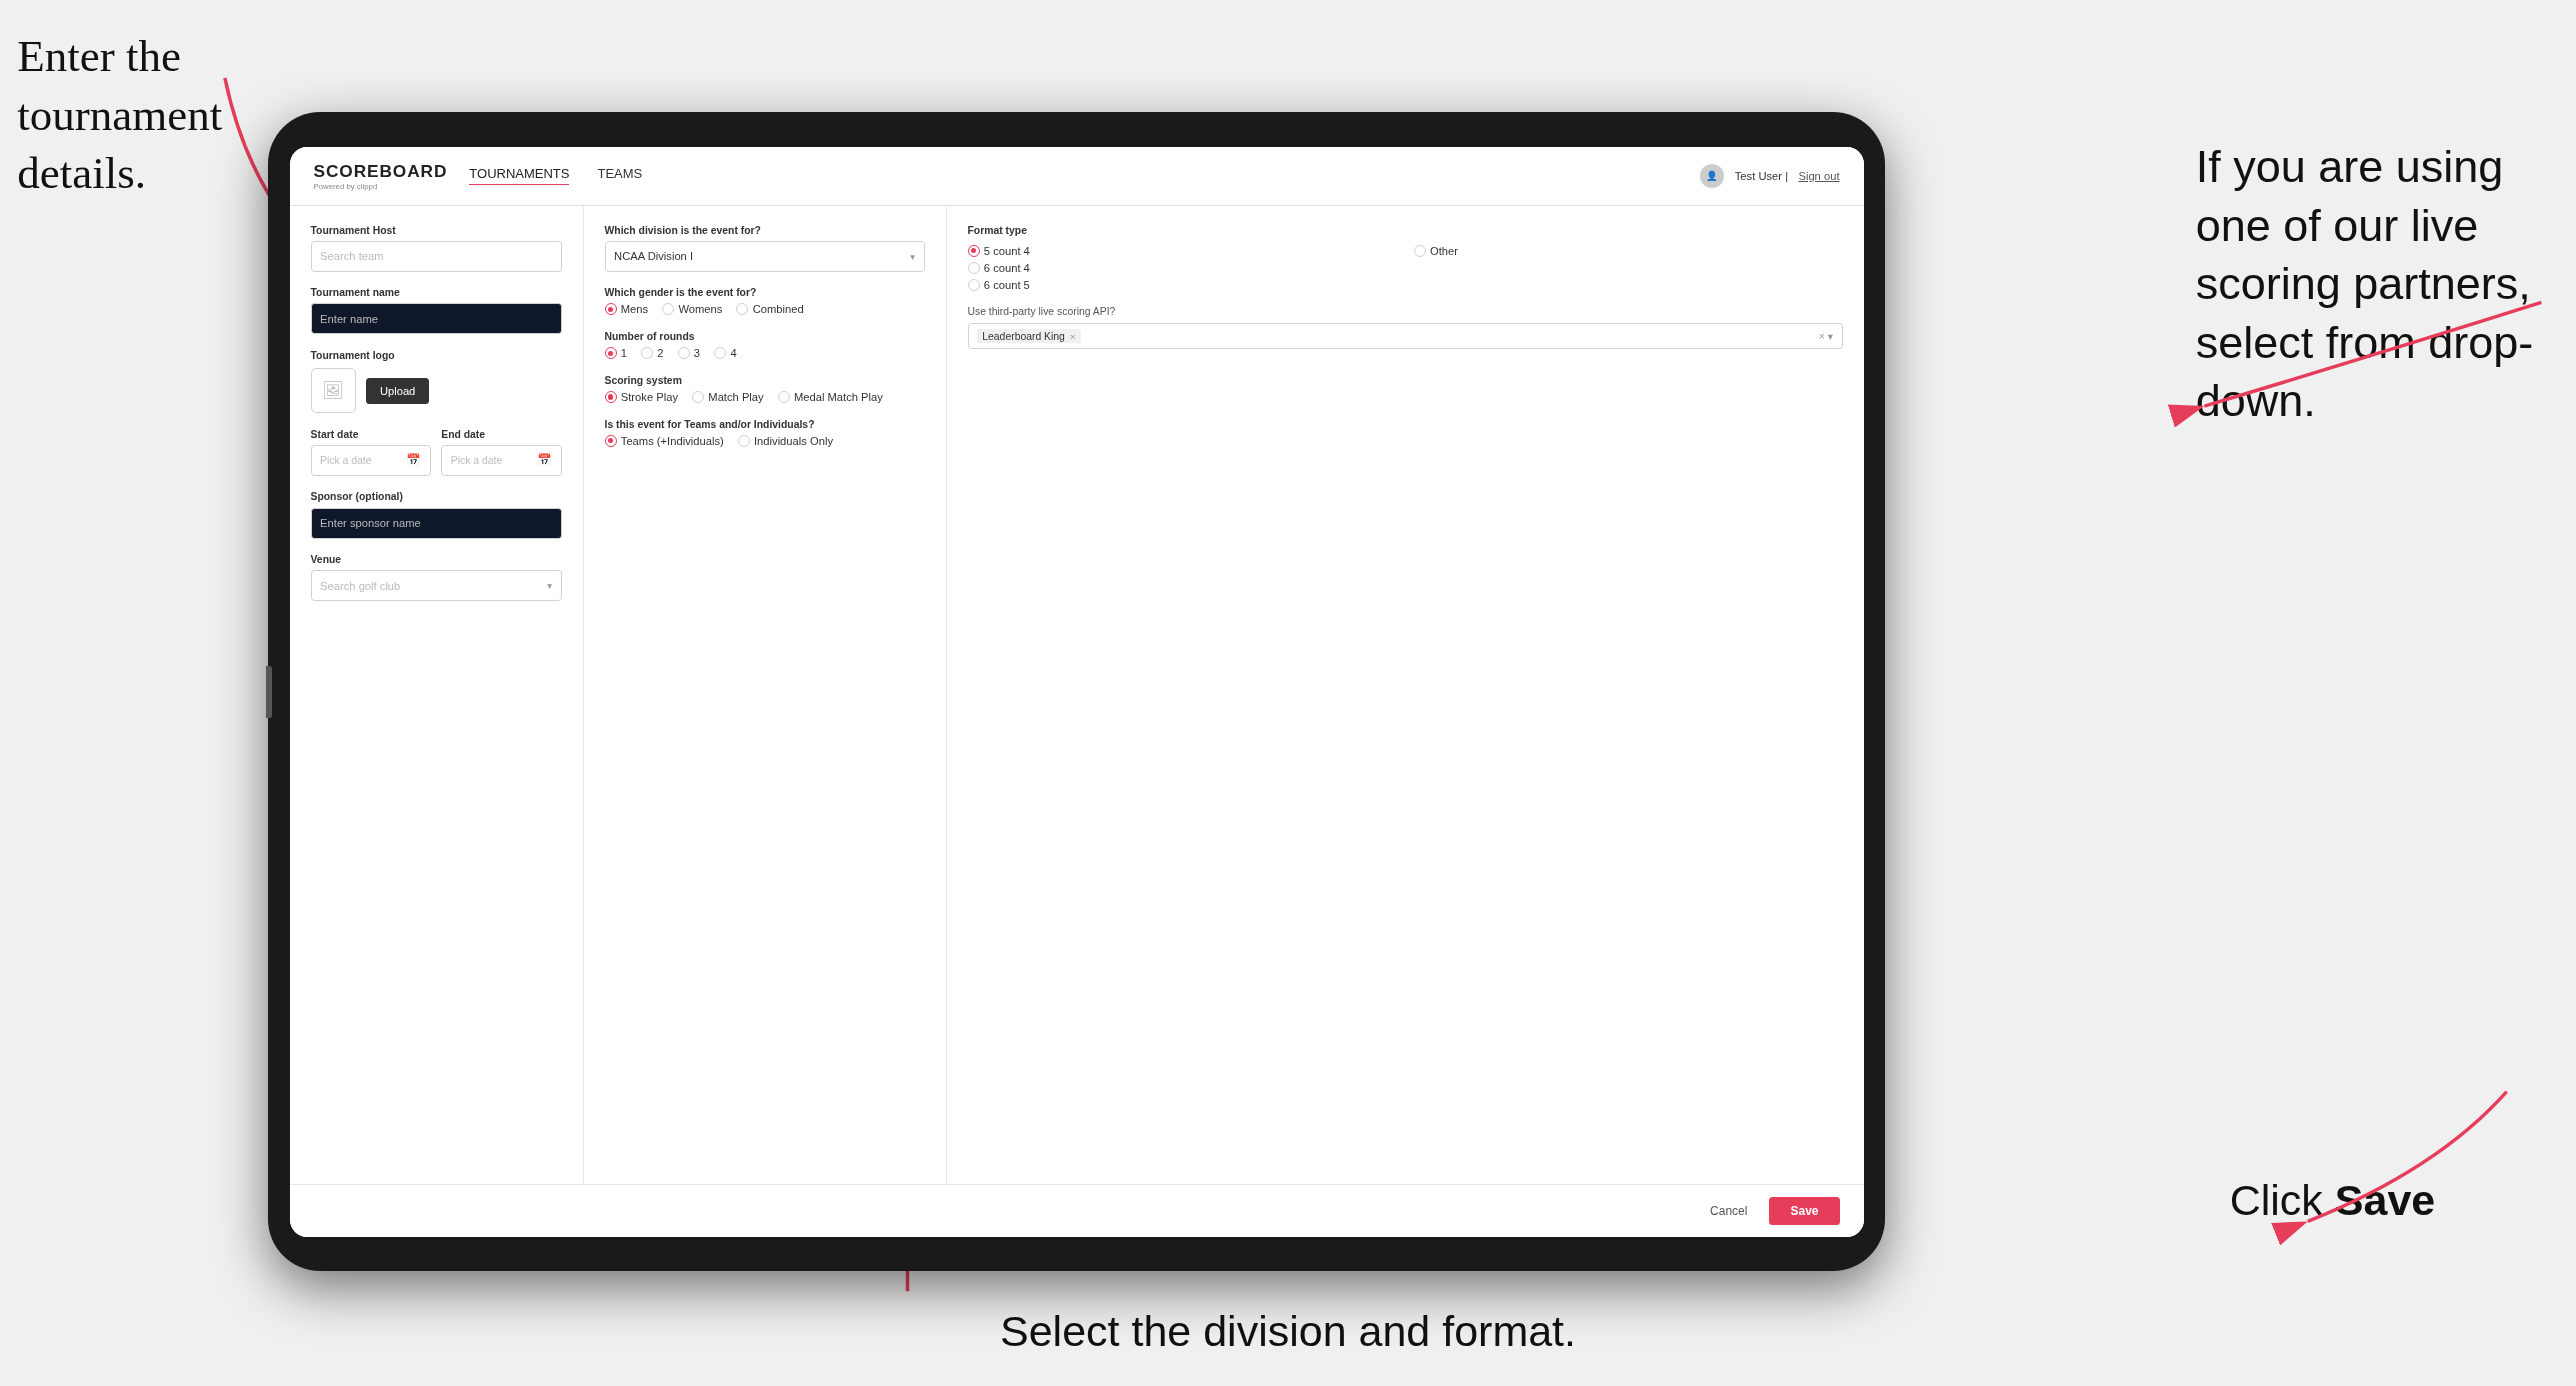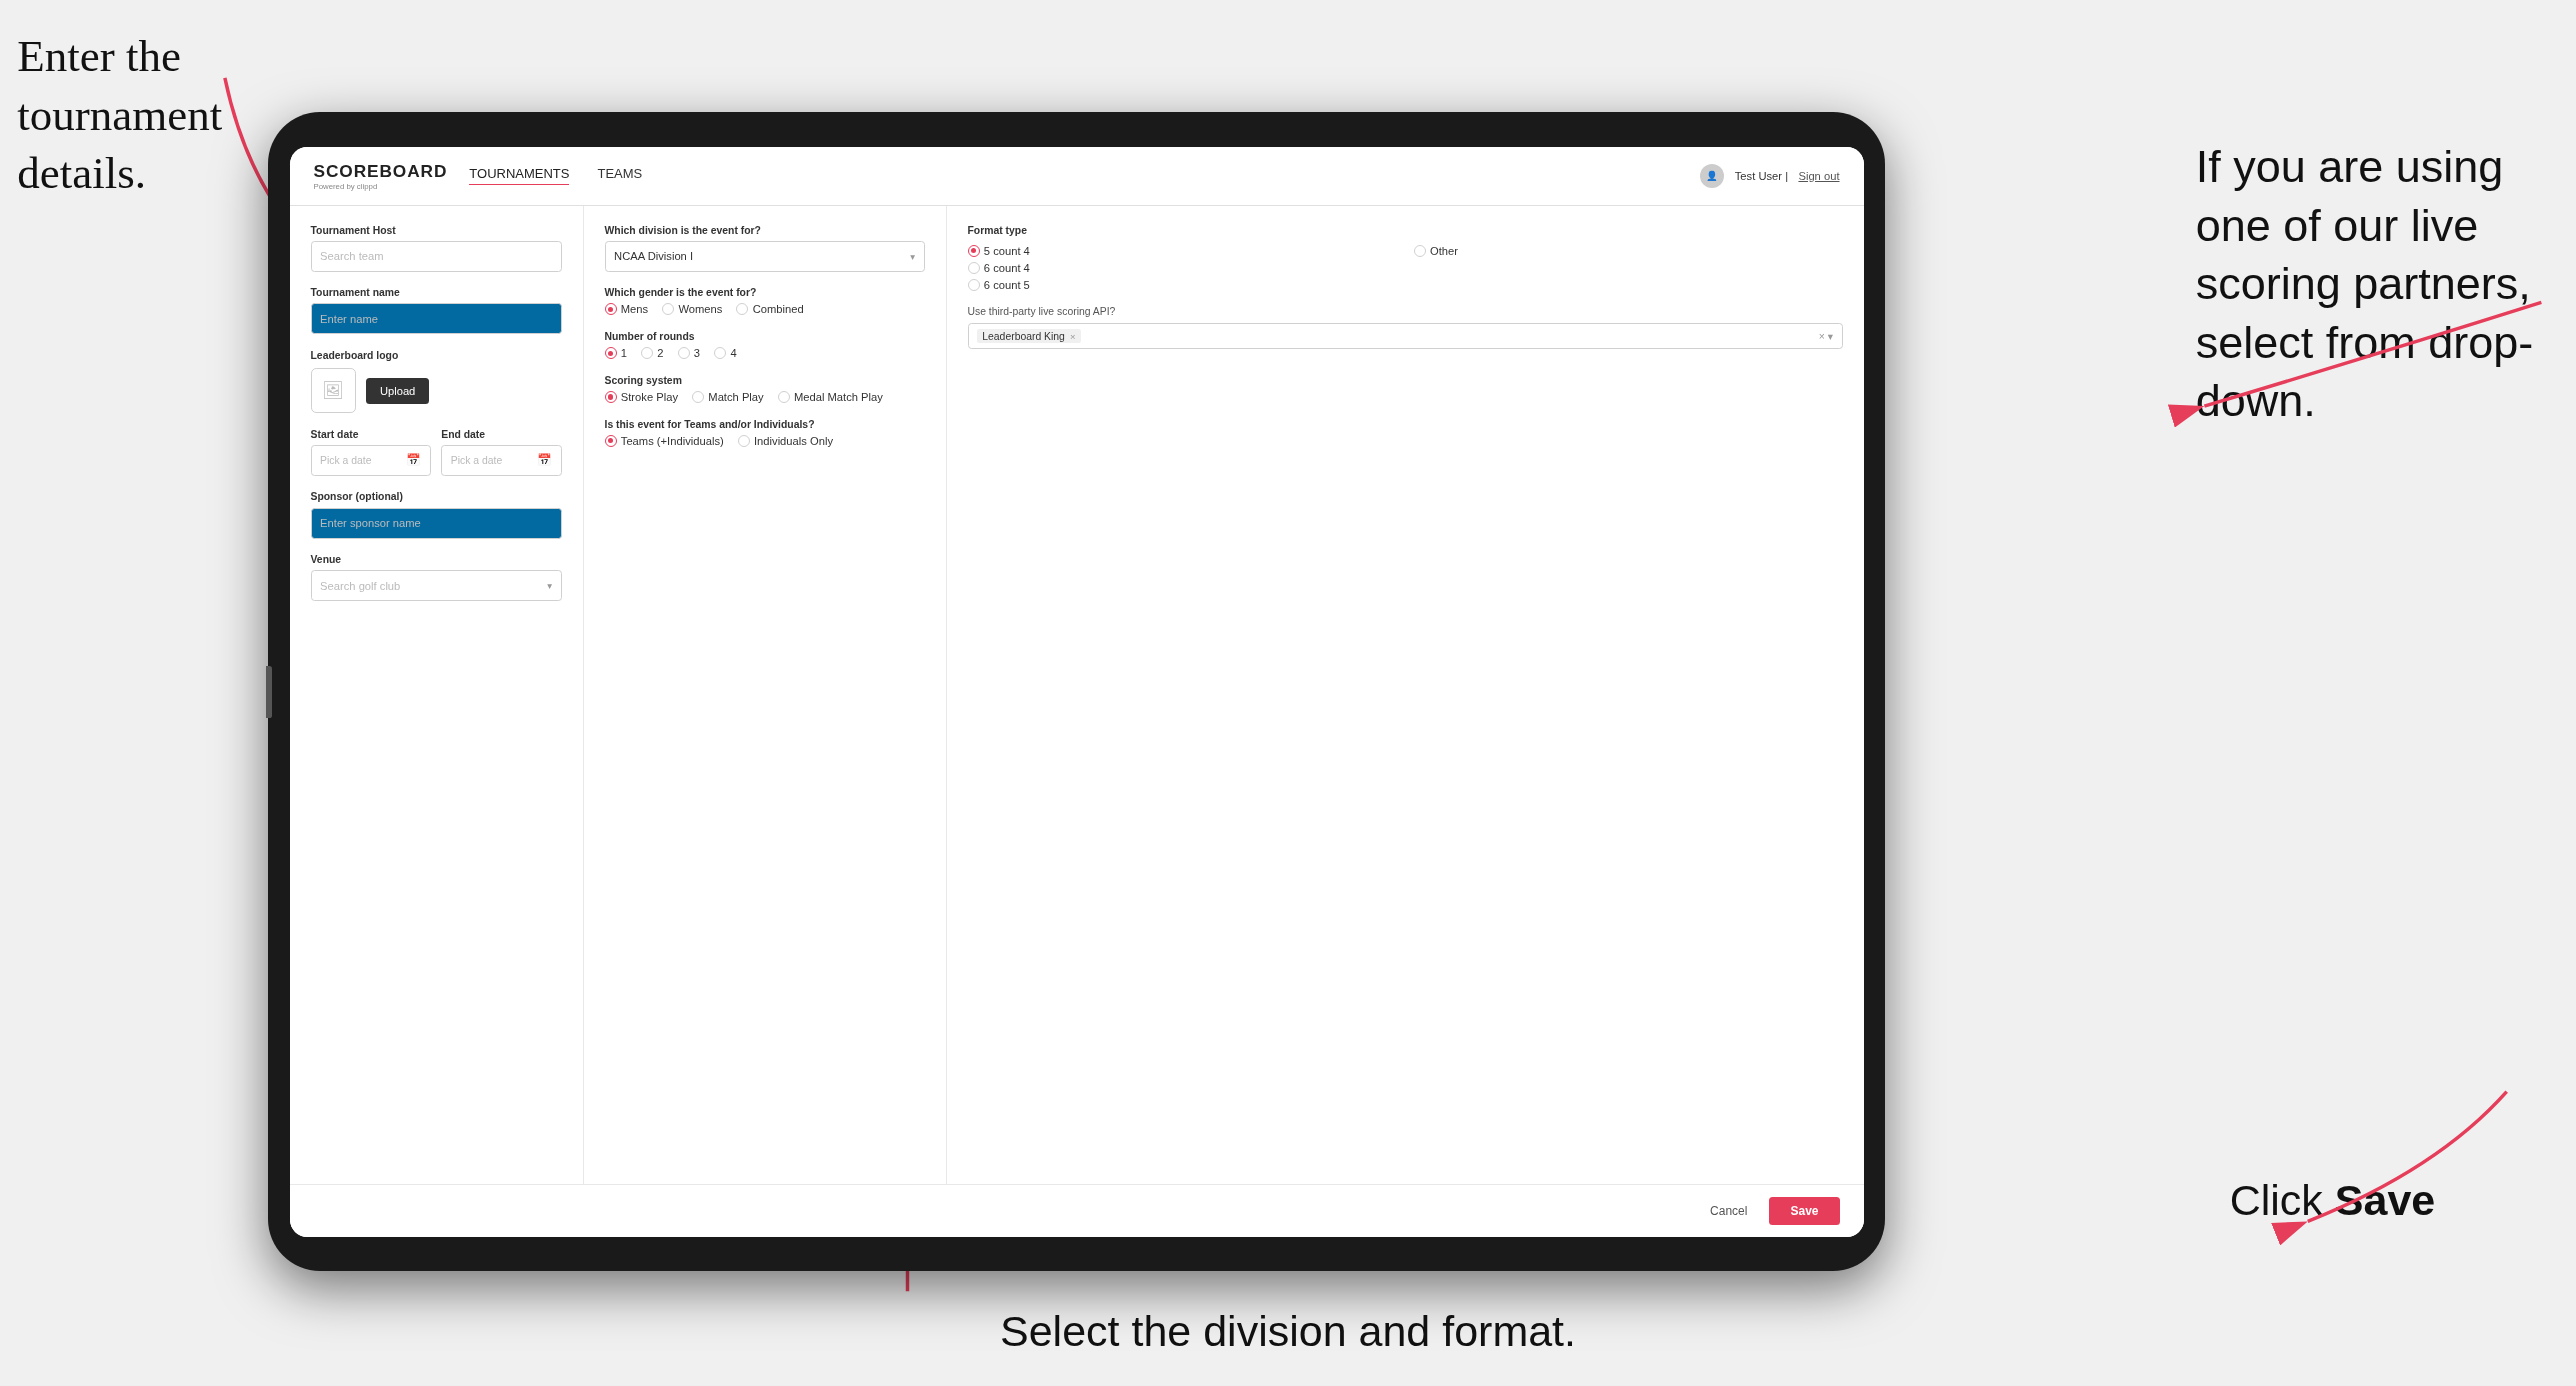"Enter name" .form-input-text { background: #0369a1 -> #0f172a }
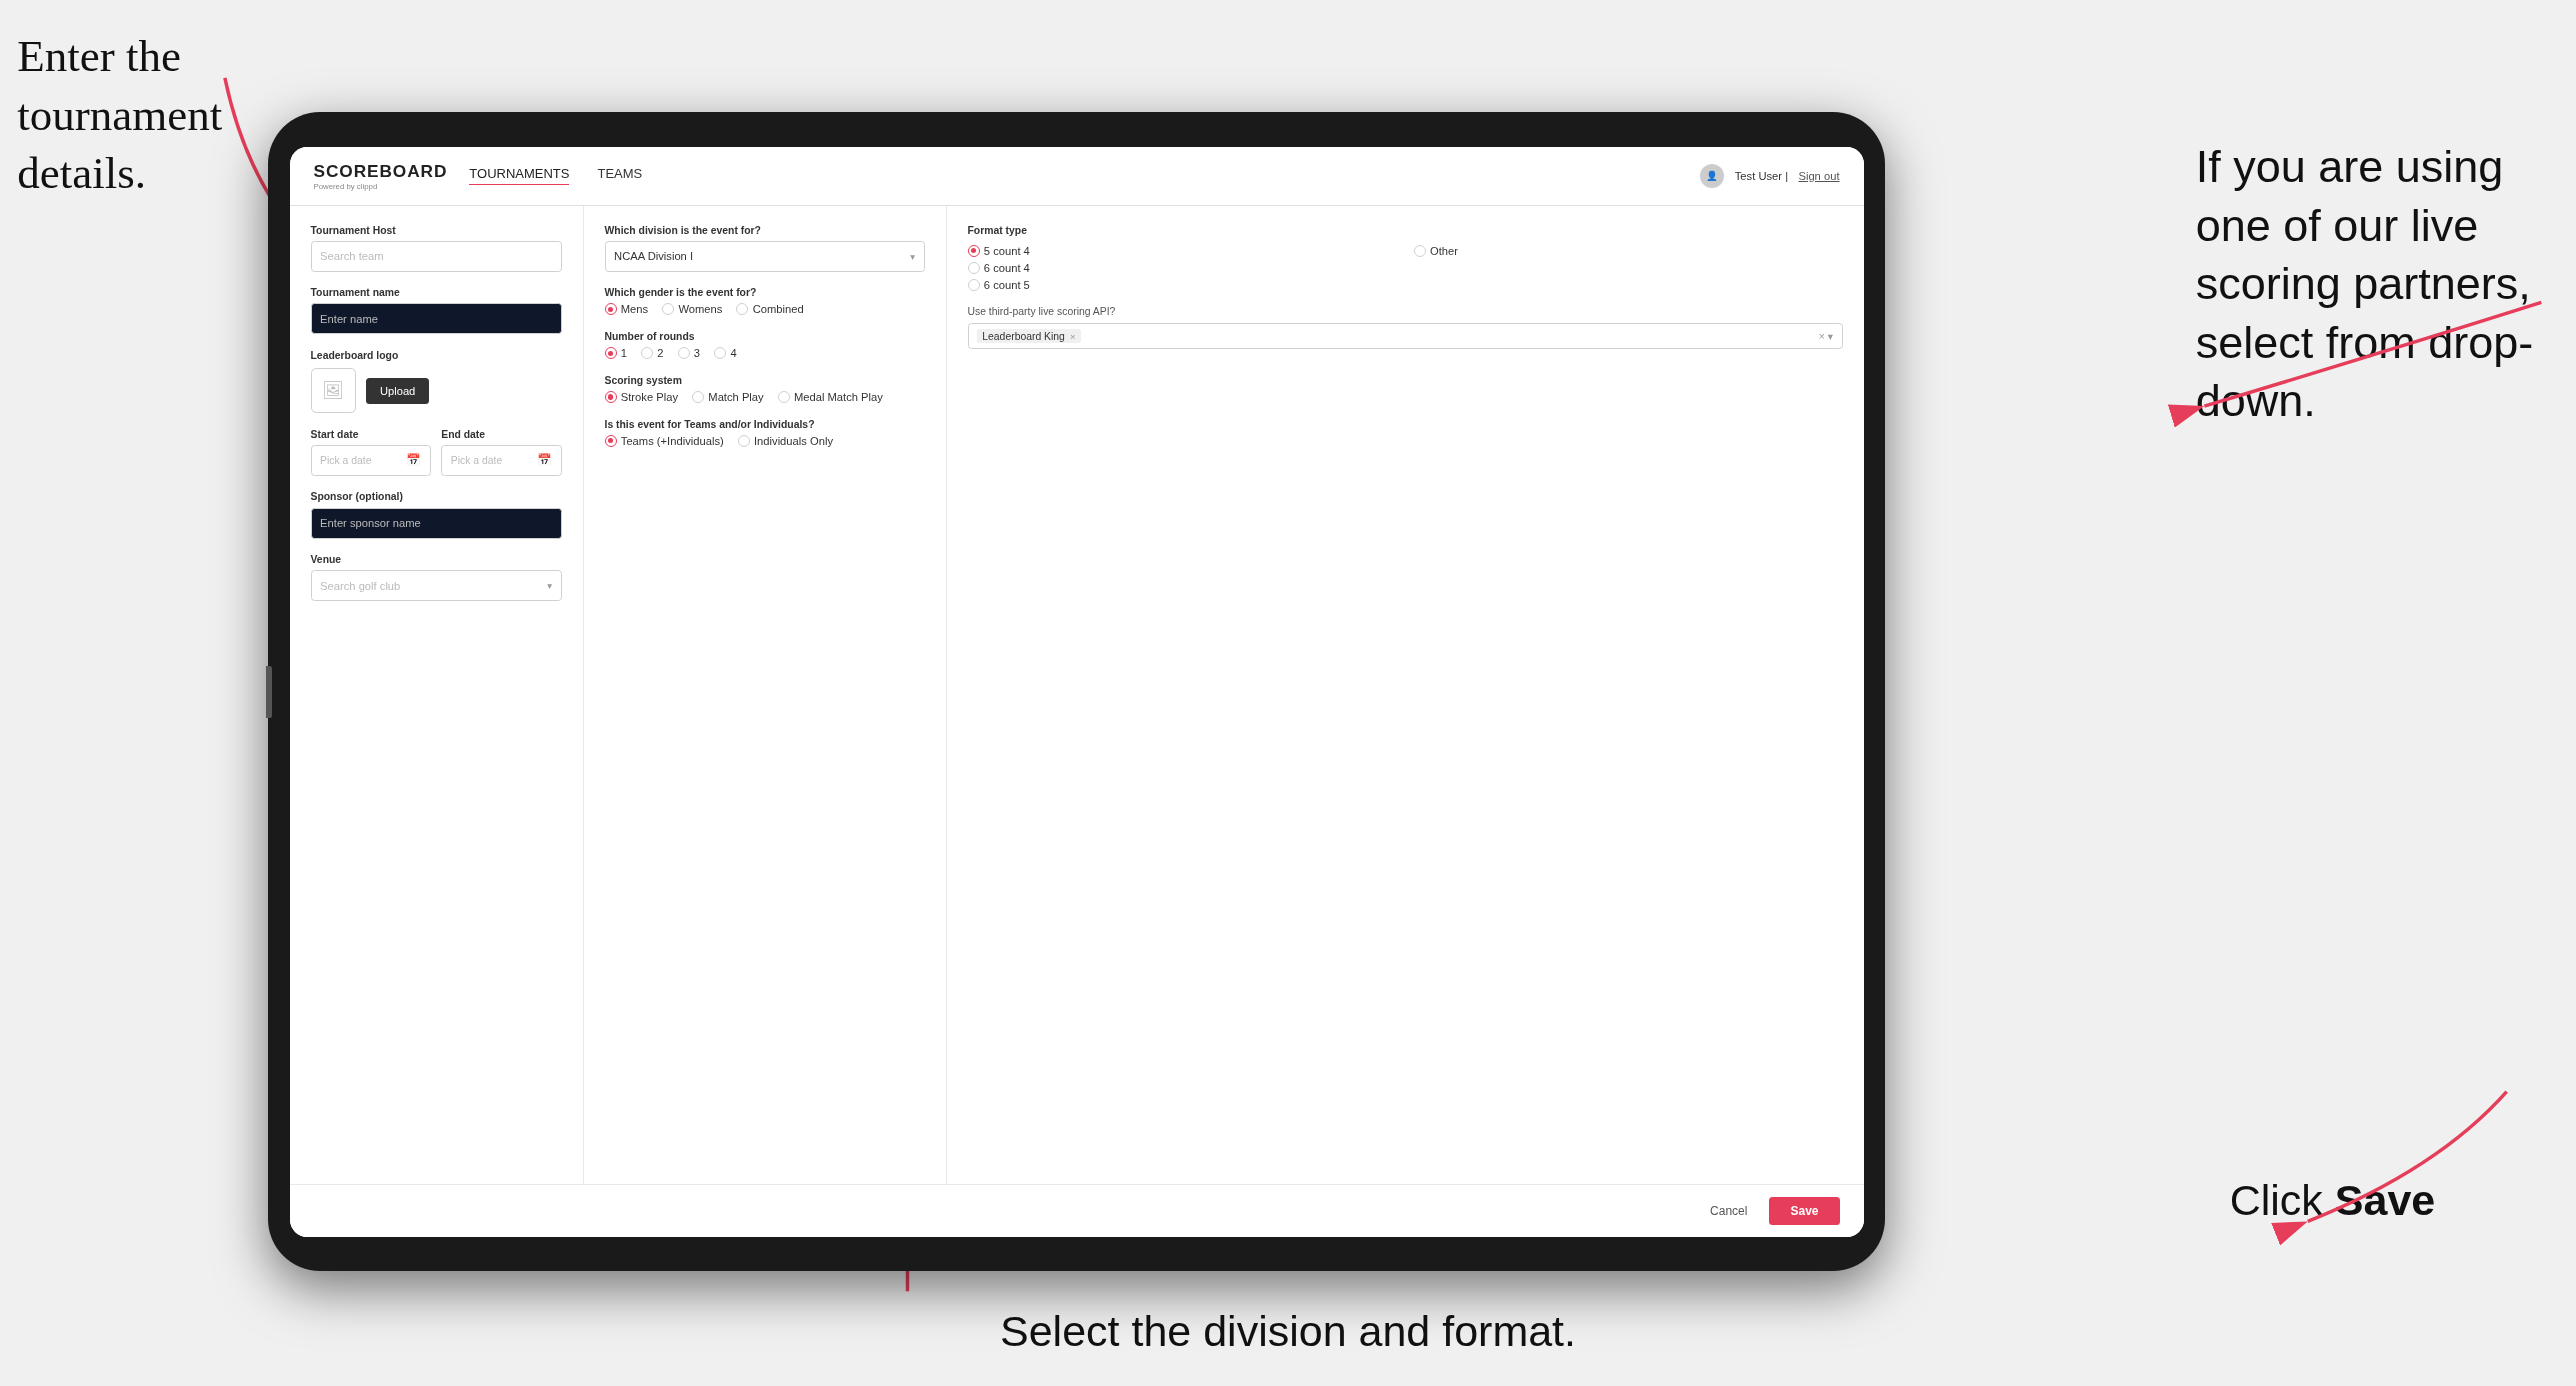"Leaderboard logo" label.form-label { text: Leaderboard -> Tournament }
